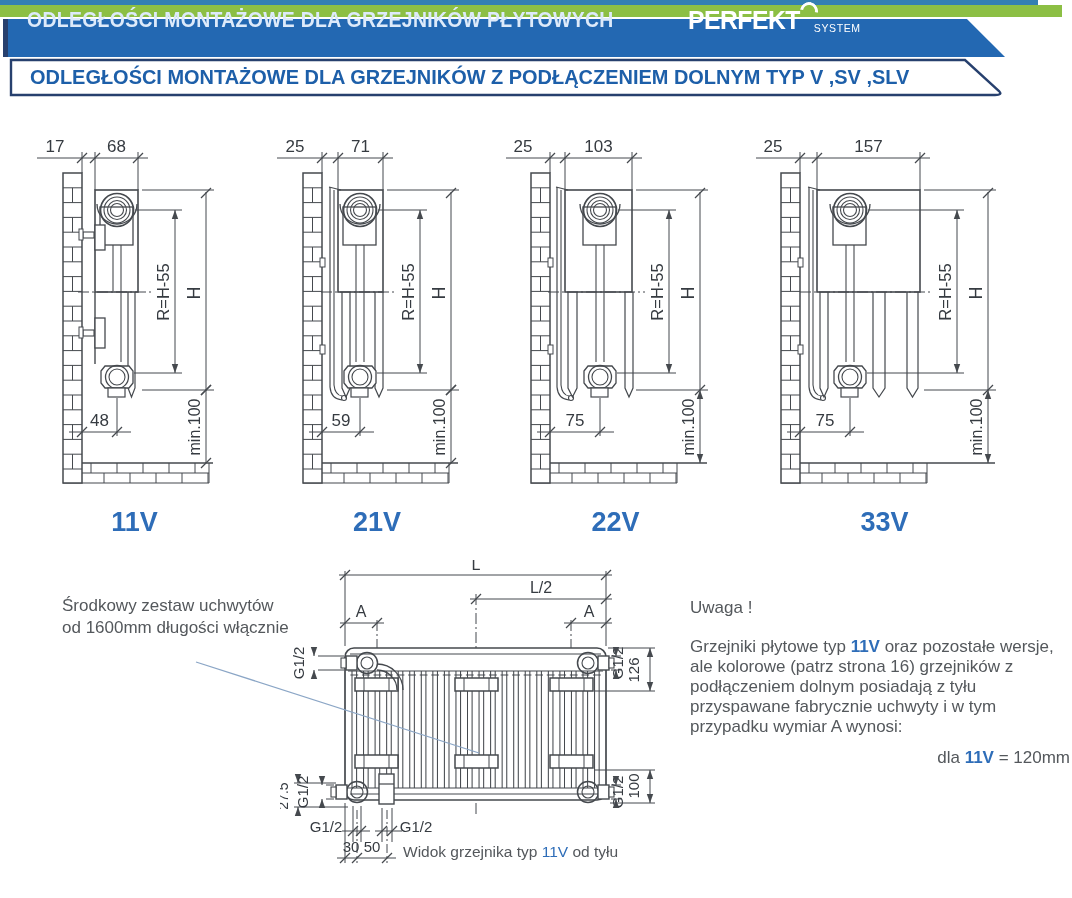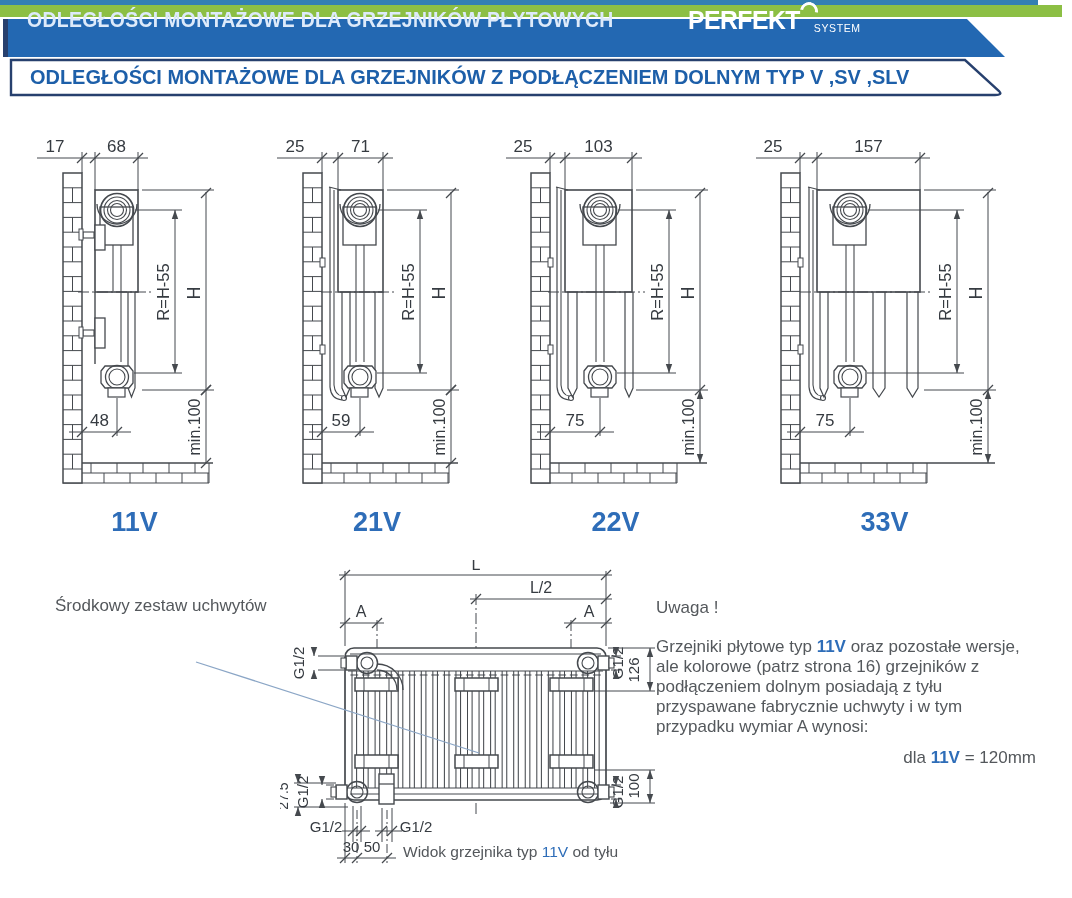"Środkowy zestaw uchwytów" .note-left { left: 55px -> 62px }
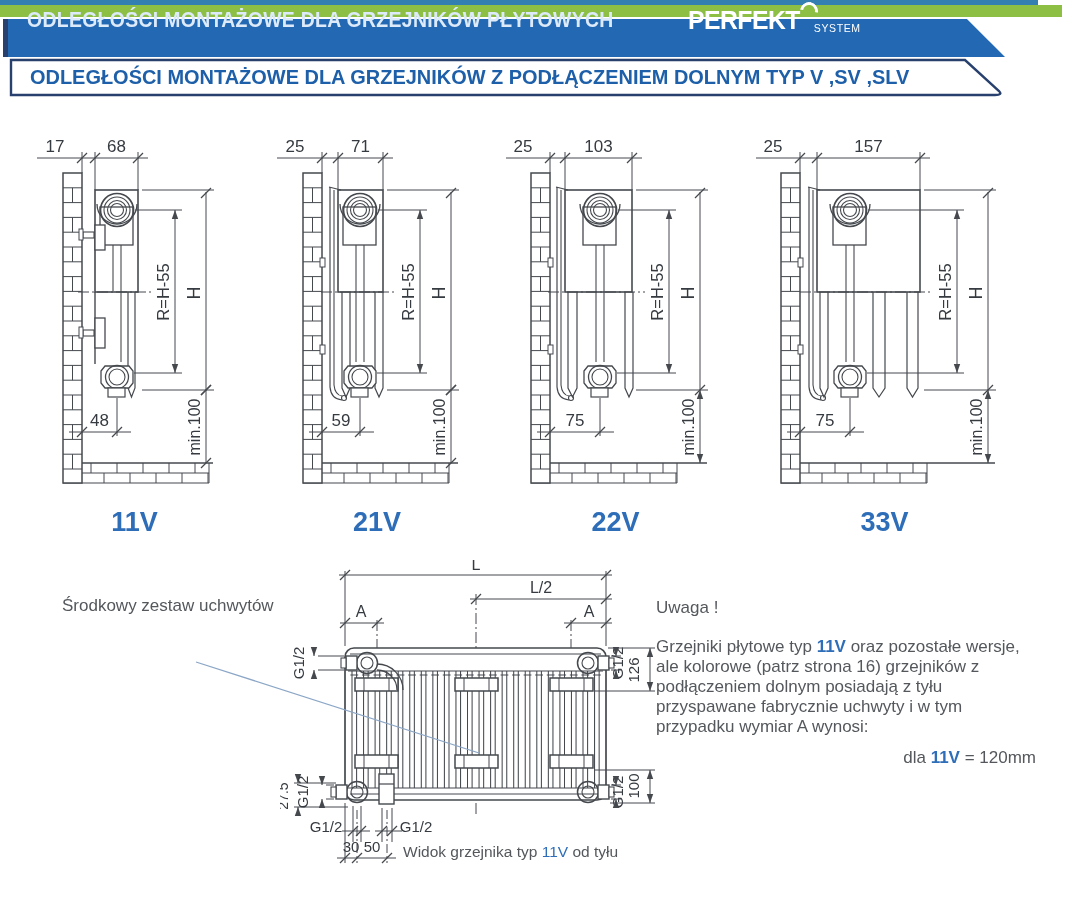"Uwaga !" .note-right { left: 656px -> 690px }
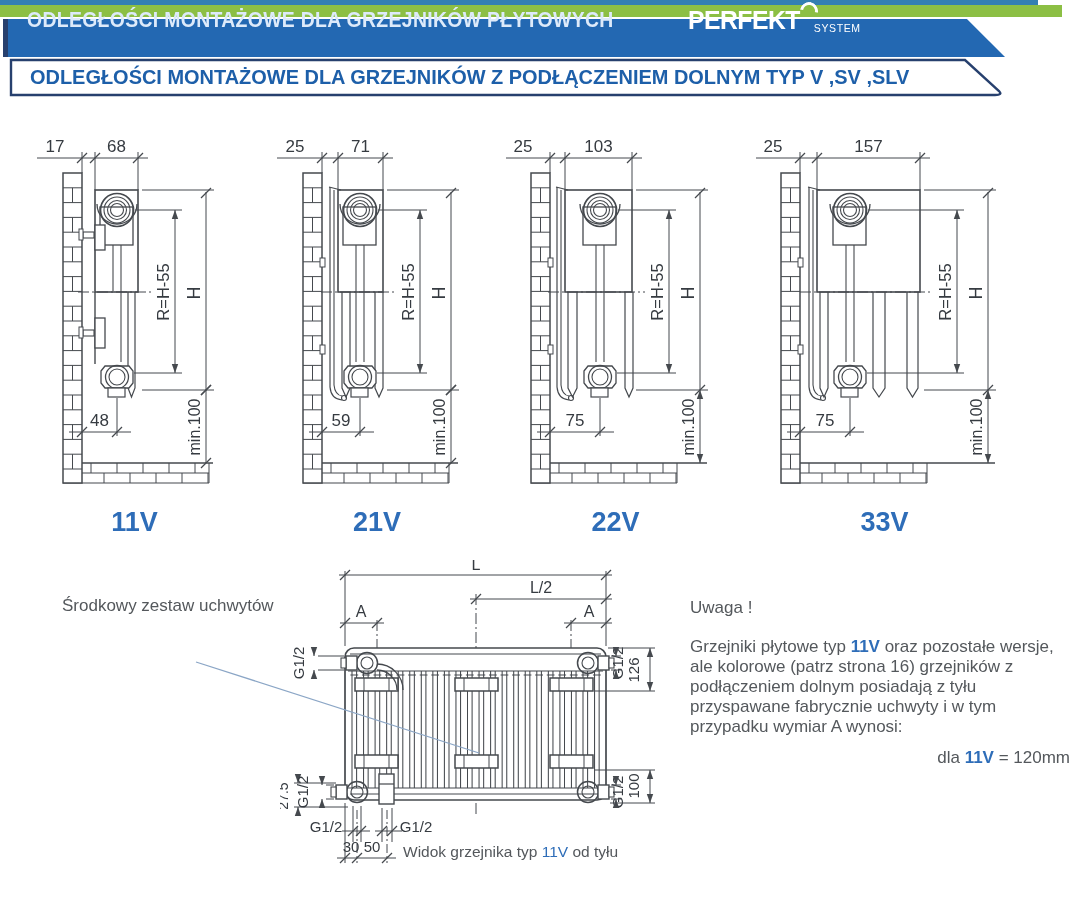"od 1600mm długości włącznie" div { html: none -> <div>od 1600mm długości włącznie</div> }
